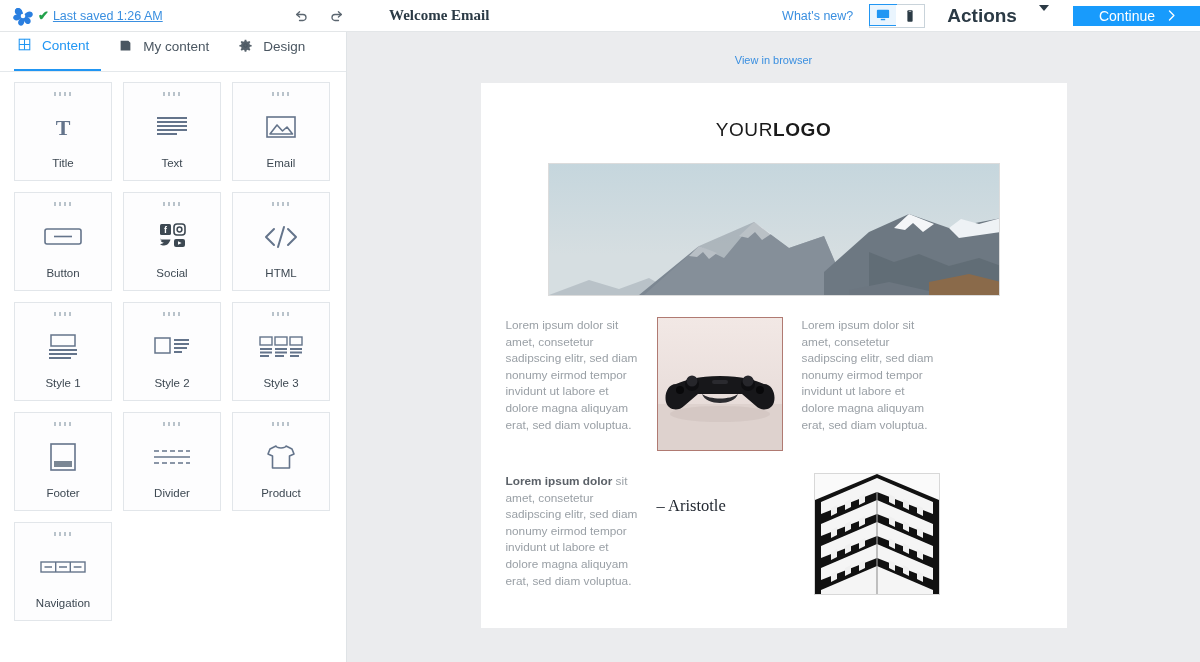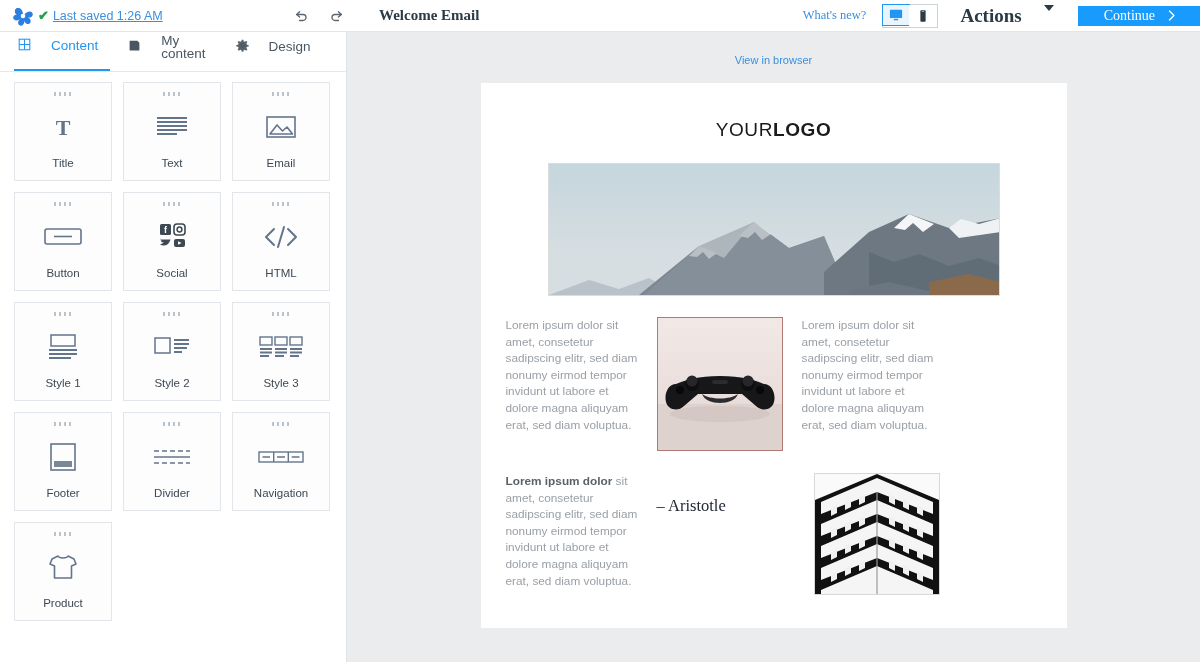"Welcome Email" .doc-title { margin-left: 17px -> 27px }
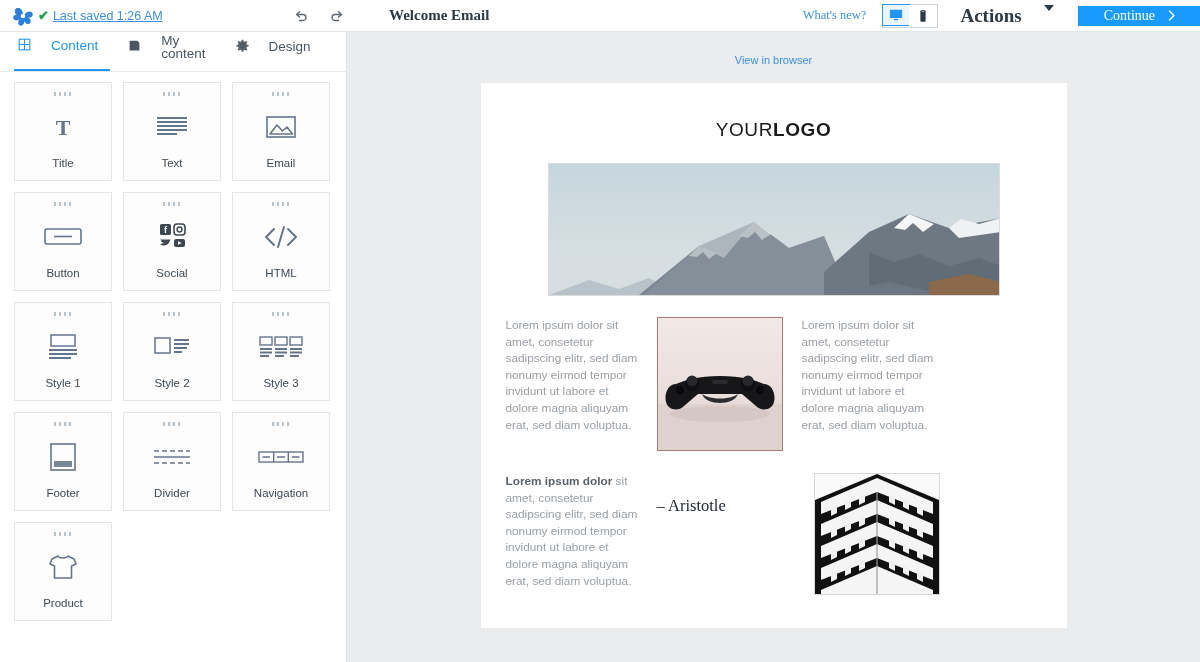"What's new?" .tb-right { font-family: Liberation Serif, serif -> none }
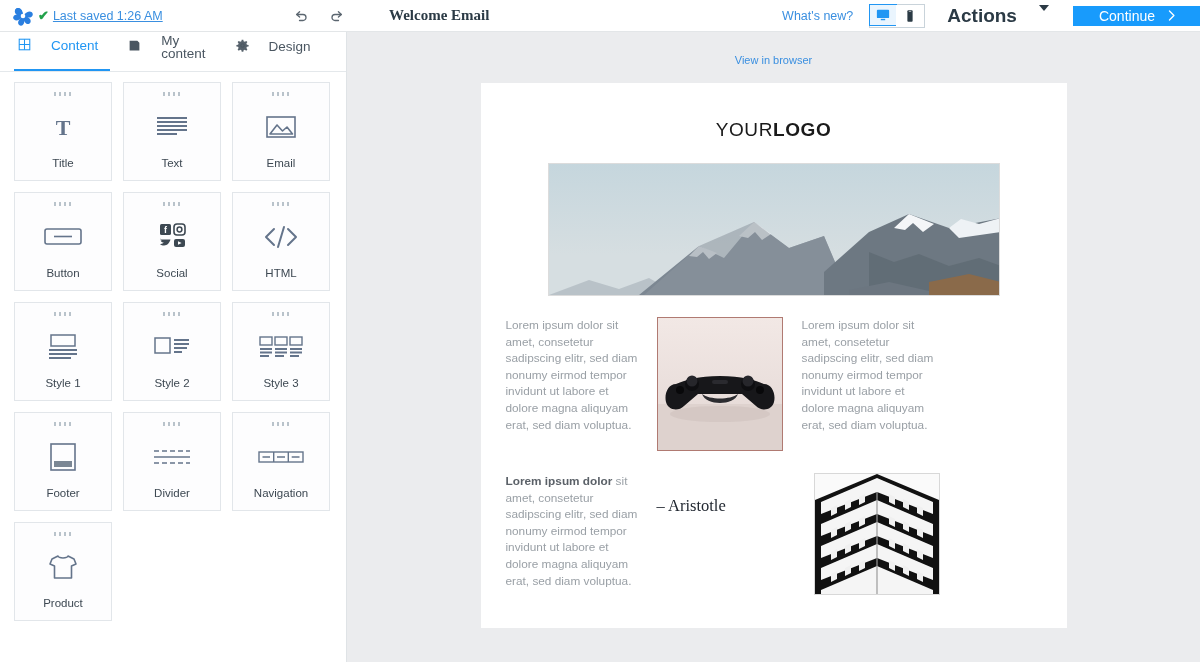"Content" .tab { gap: 20px -> 11px }
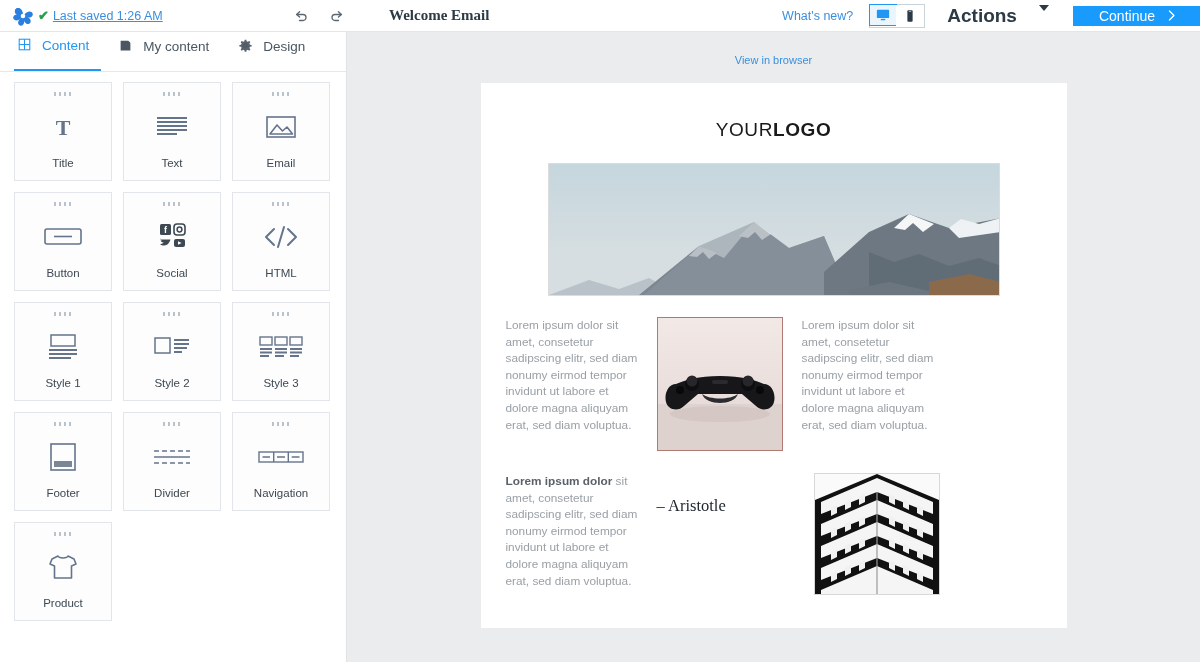"Navigation" div.block-card { order: before "Product" -> after "Product" }
